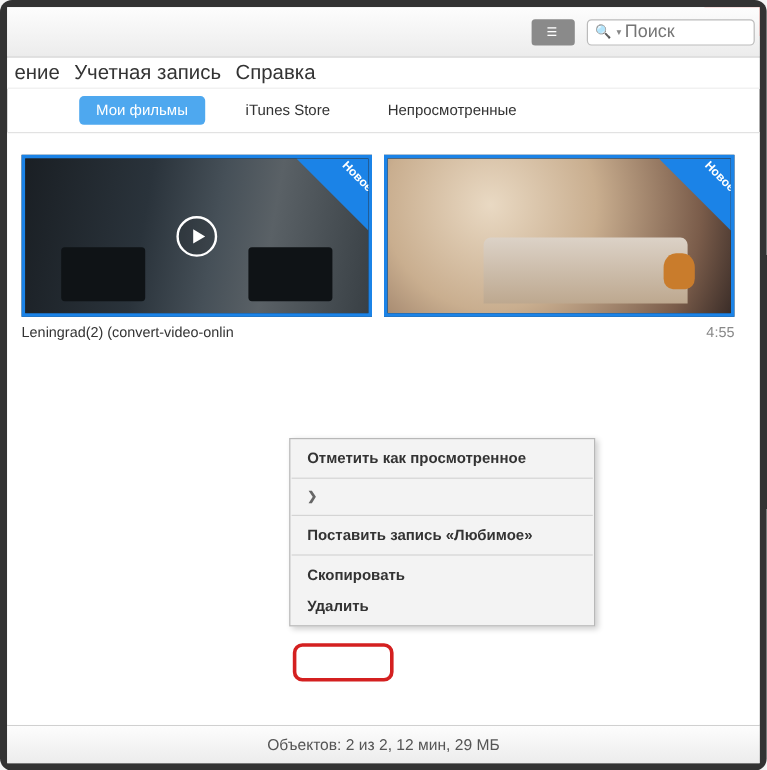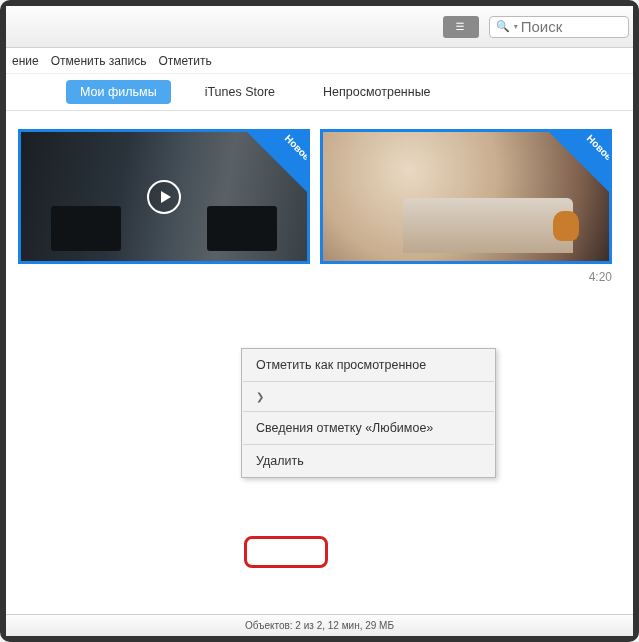"ение" .menubar { font-size: 12px -> 17px }
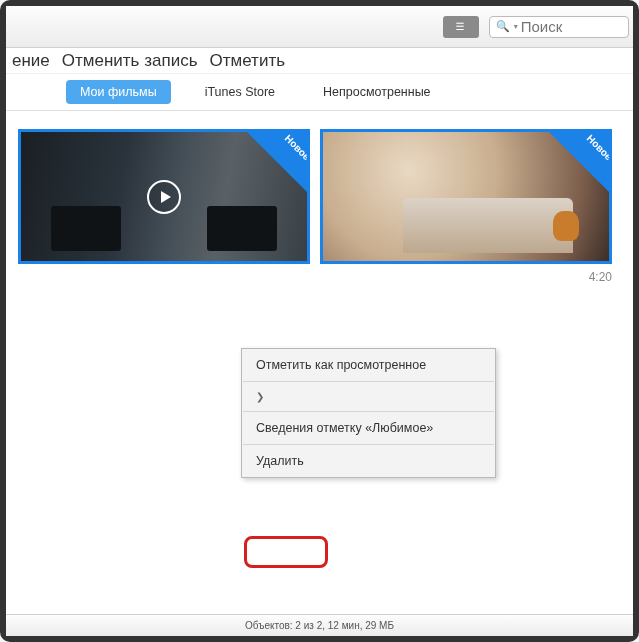"Отменить запись" span { text: Отменить -> Учетная }
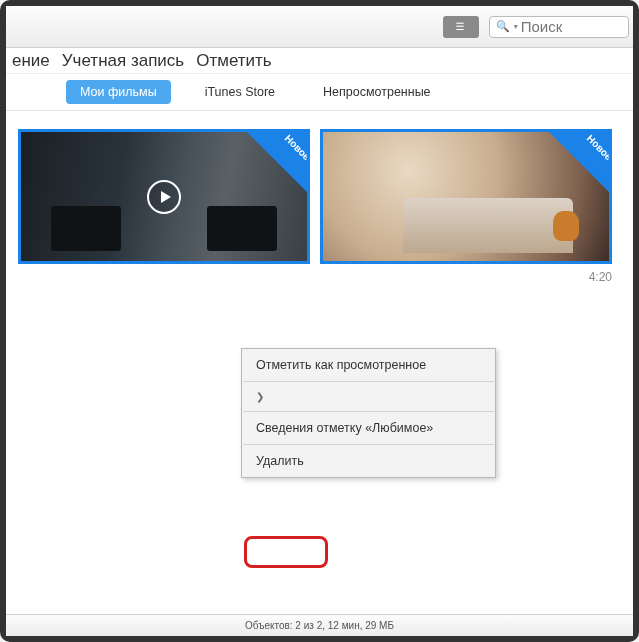"Отметить" span { text: Отметить -> Справка }
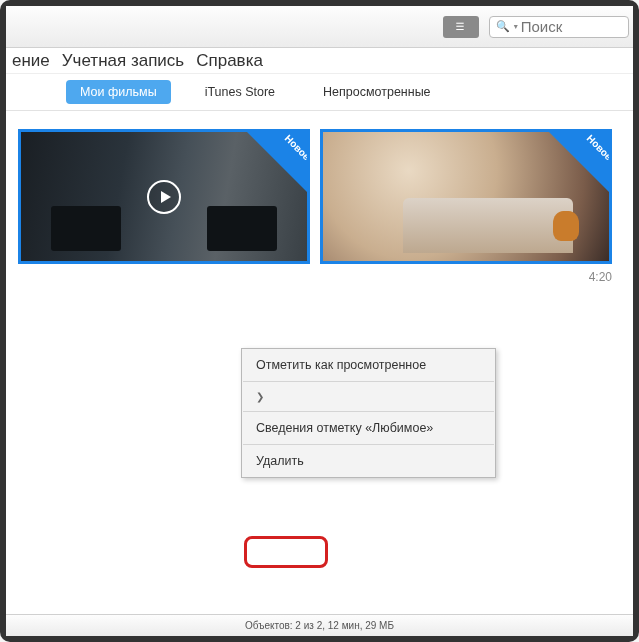"Leningrad(2) (convert-video-onlin" div.movie-meta { html: none -> <div> <span>Leningrad(2) (convert-video-onlin</span> <span></span> </div> }
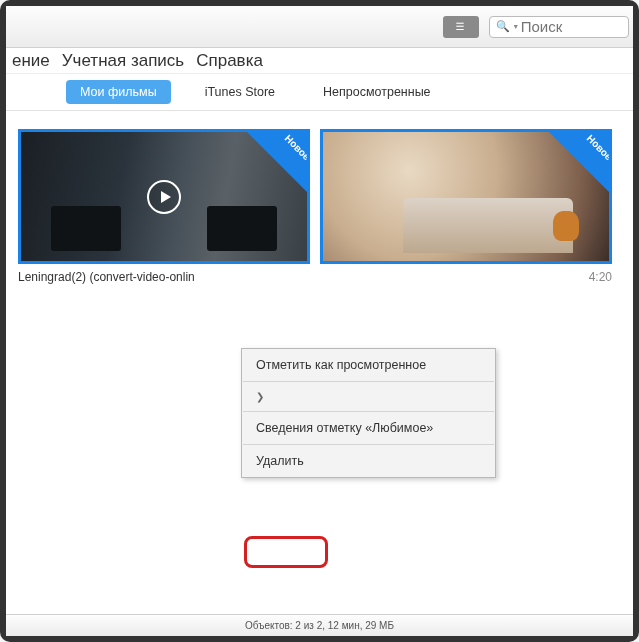"4:20" span.dur { text: 4:20 -> 4:55 }
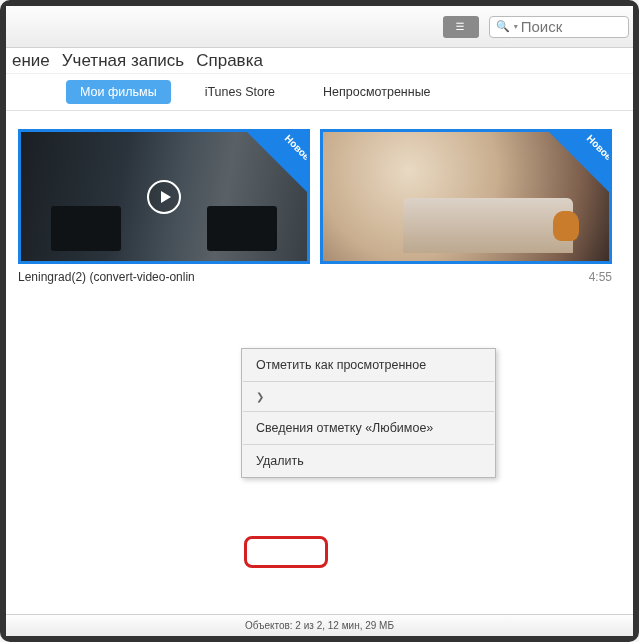"Отметить как просмотренное" .ctxmenu { font-weight: none -> bold; top: 237px -> 254px }
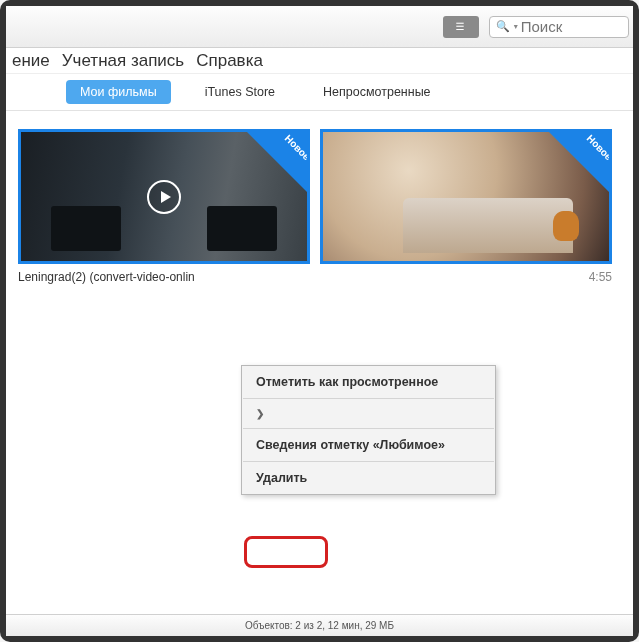"Сведения отметку «Любимое»" span { text: Сведения отметку -> Поставить запись }
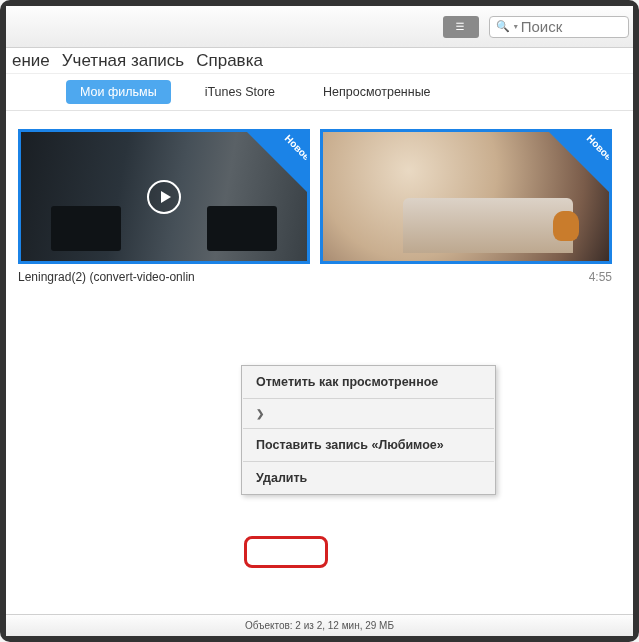"Скопировать" div.item { html: none -> <div> <span>Скопировать</span> </div> }
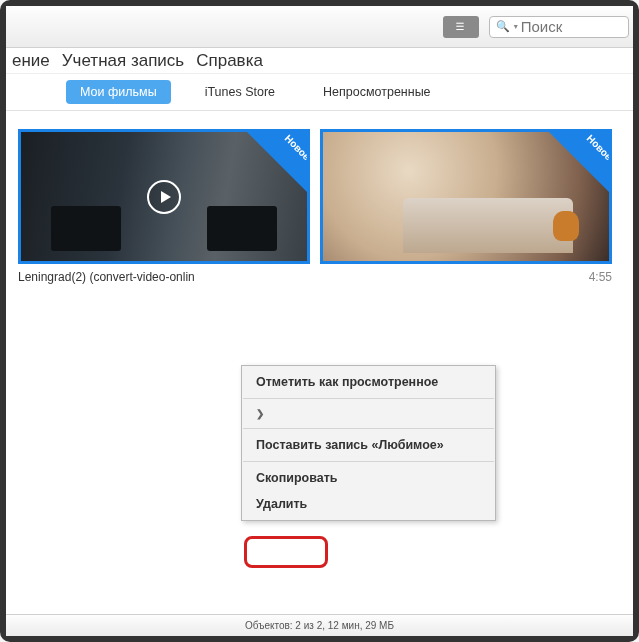"Объектов: 2 из 2, 12" .statusbar { font-size: 10px -> 13px; height: 22px -> 32px }
